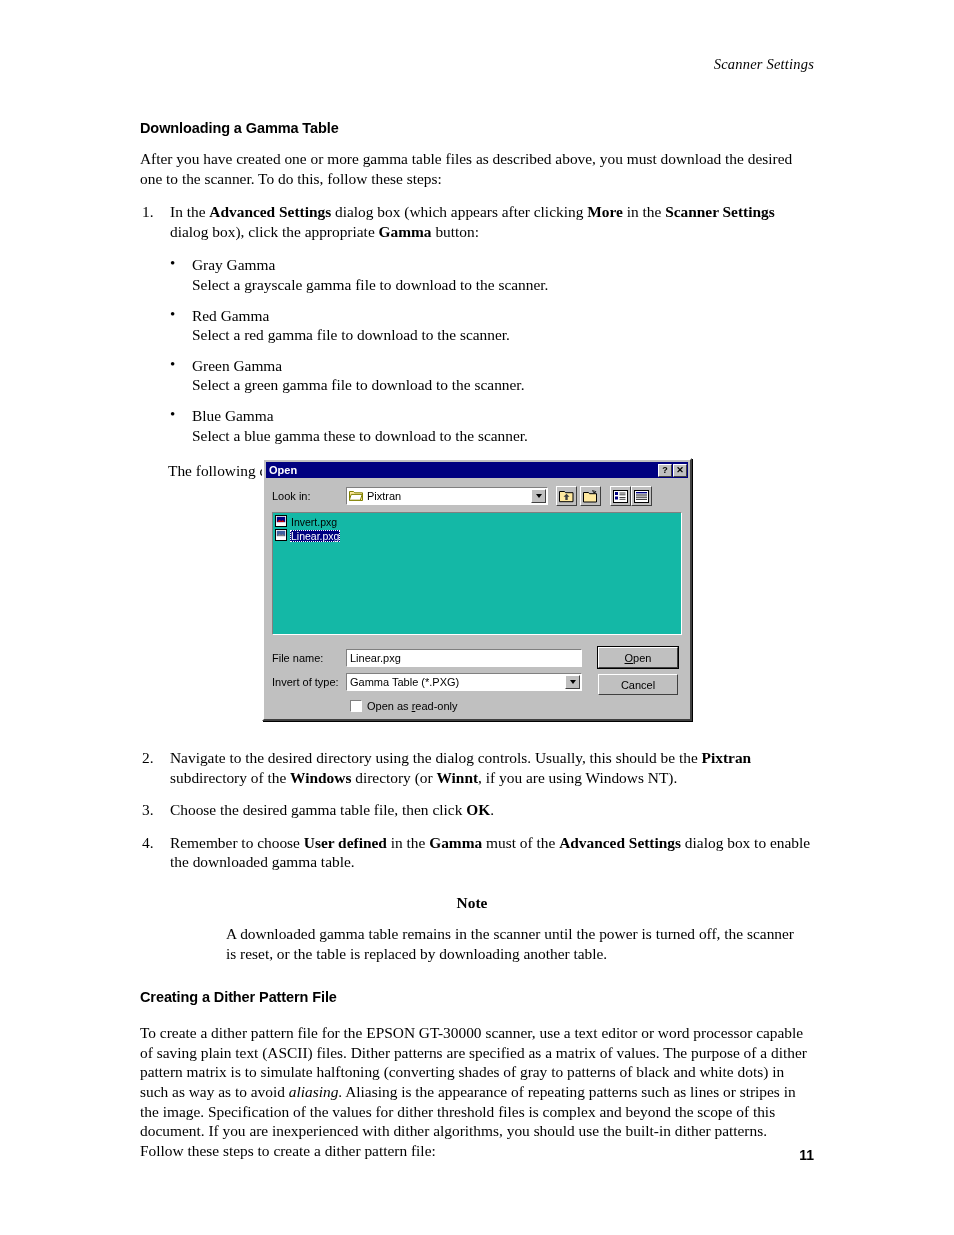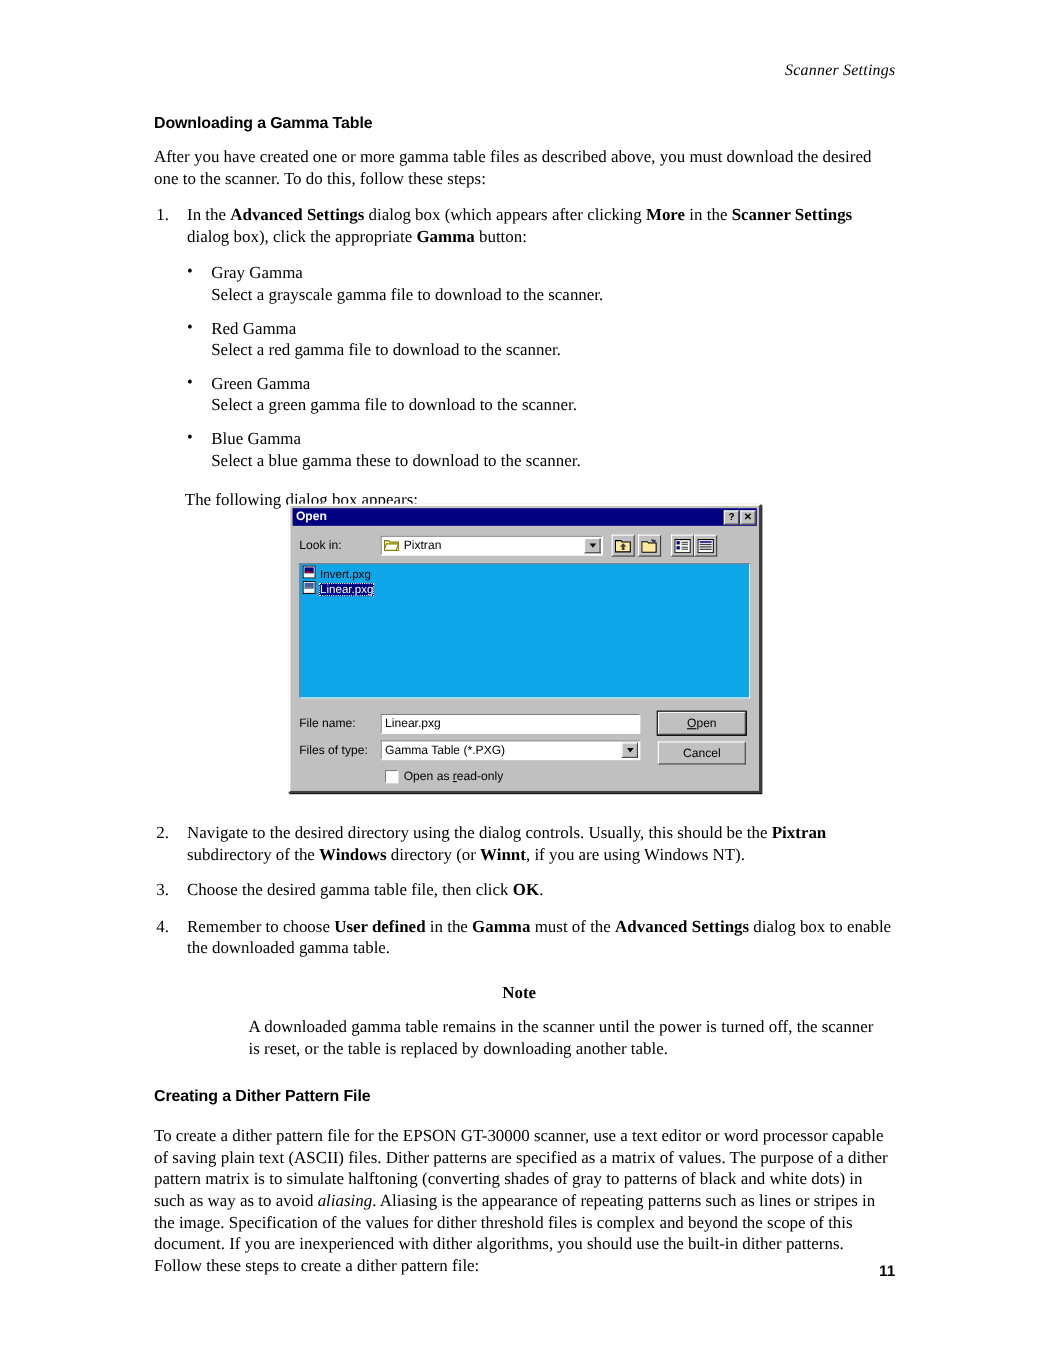"Downloading a Gamma Table" .content { top: 104px -> 120px }
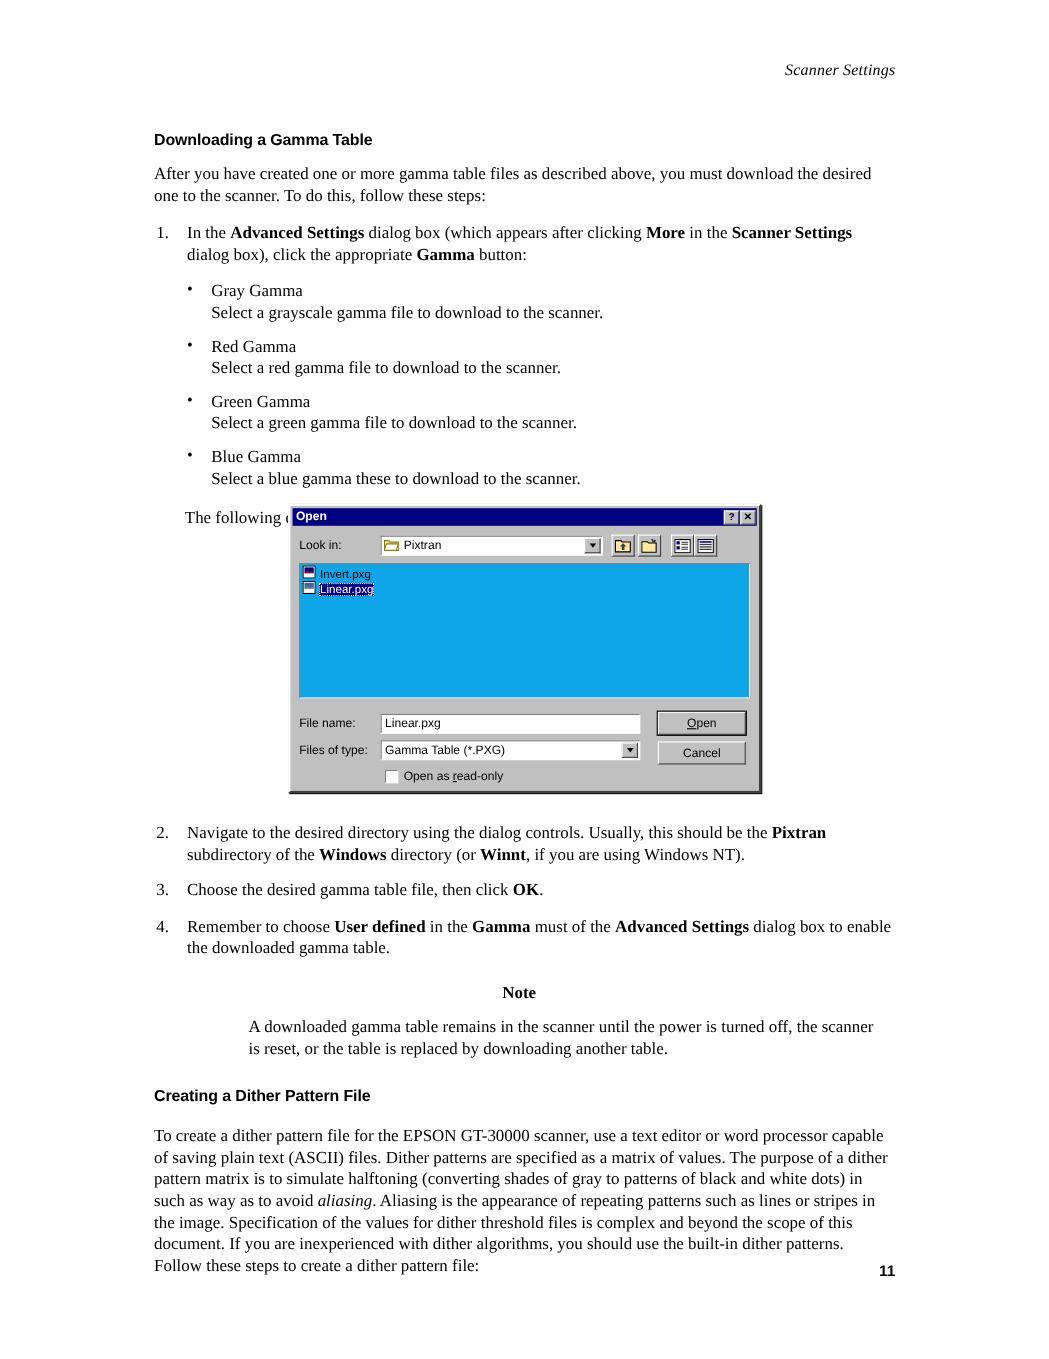"Invert.pxg" .filelist { background: #0ea5e9 -> #14b8a6 }
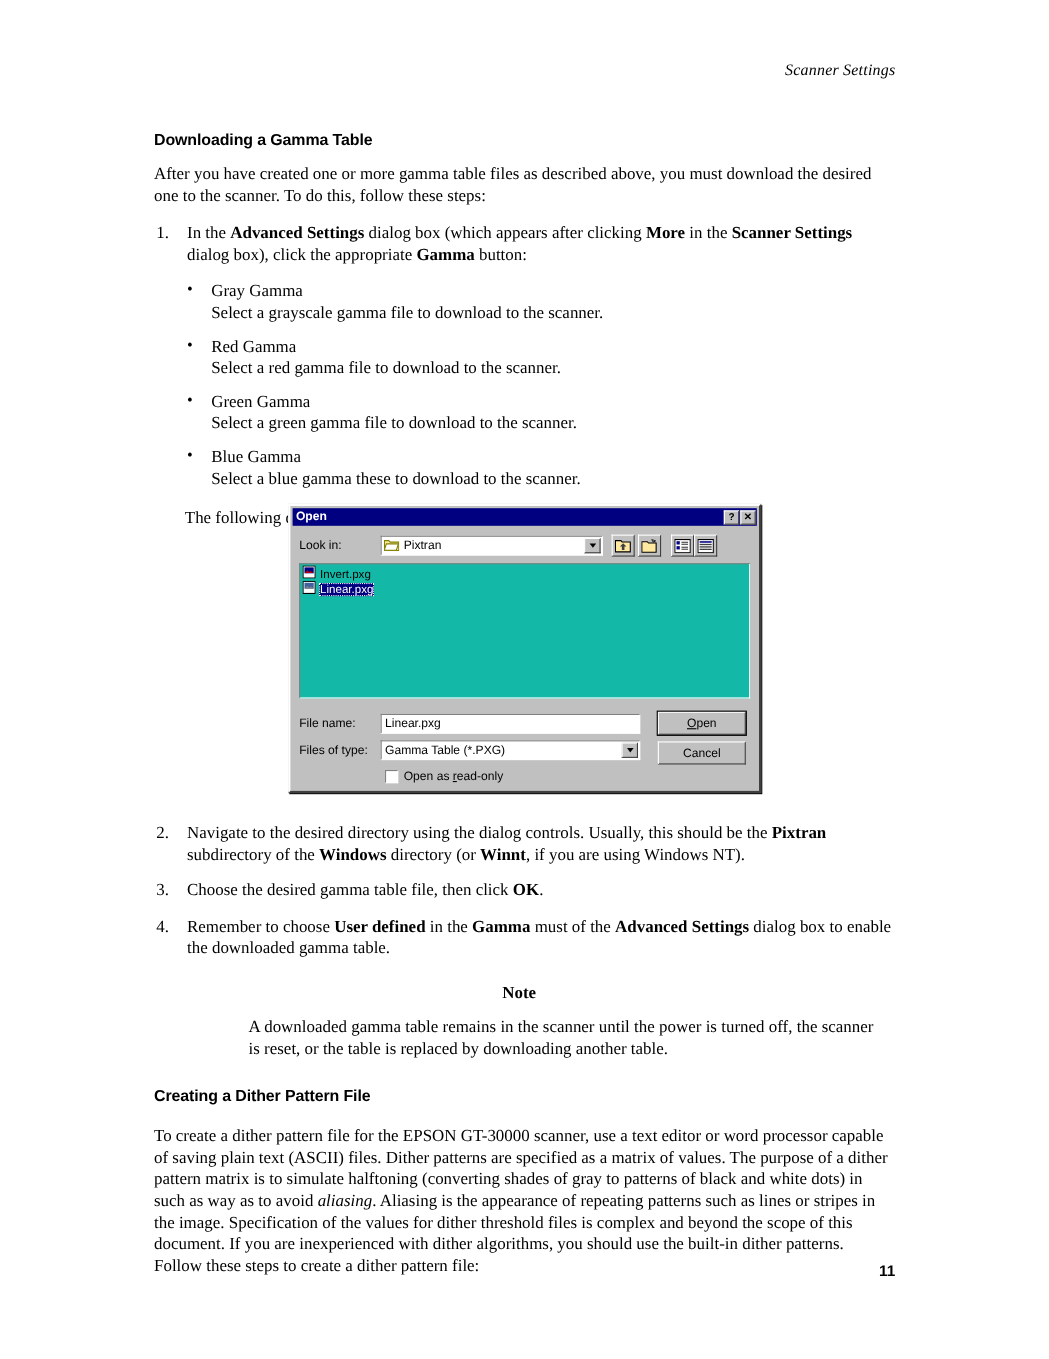"Files of type:" span.form-label { text: Files -> Invert }
